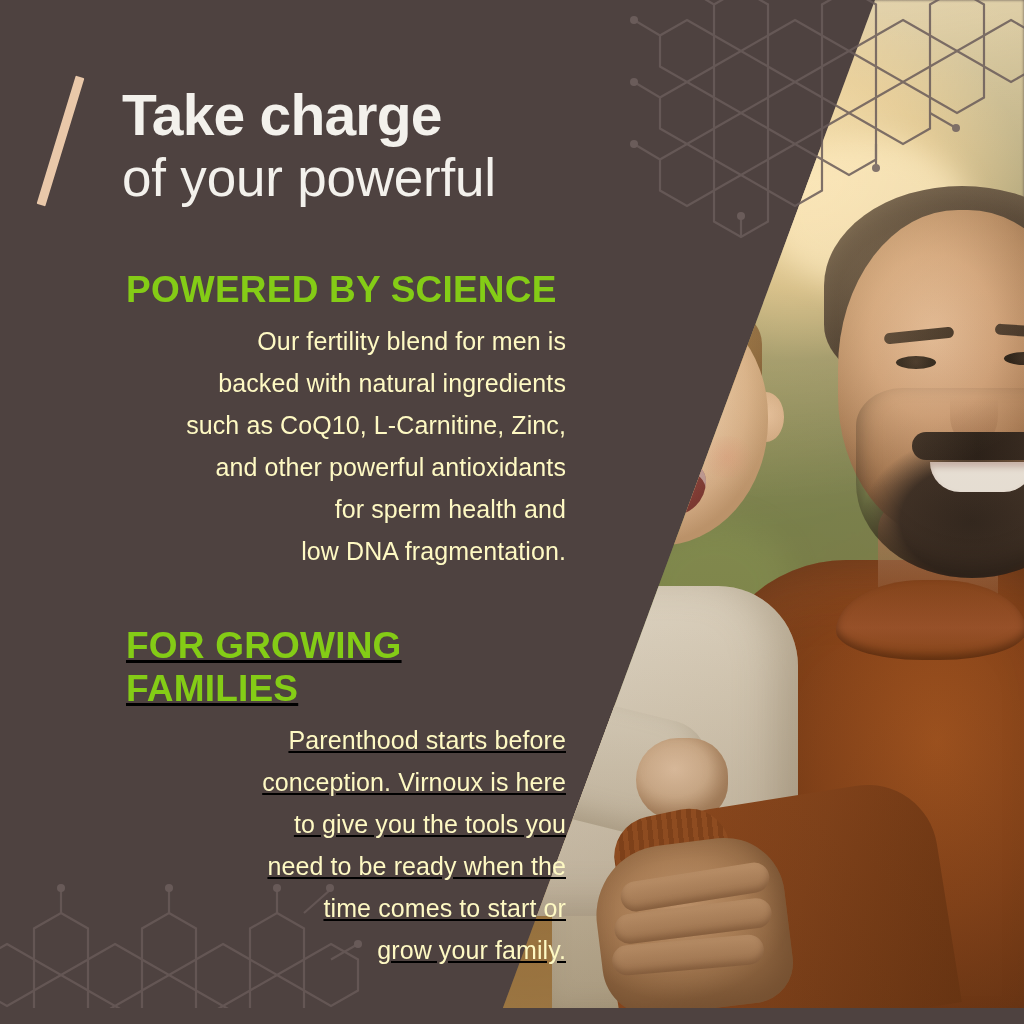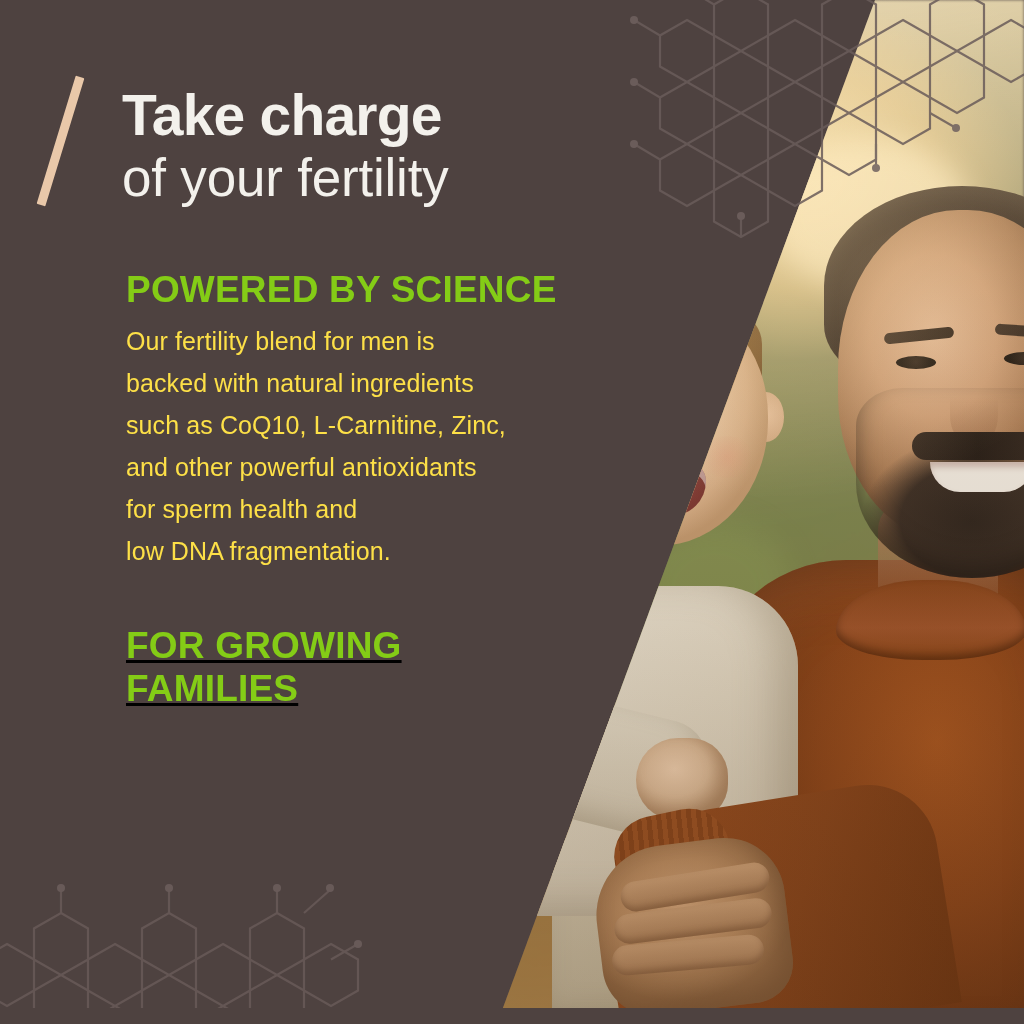"of your fertility" div.line2 { text: fertility -> powerful }
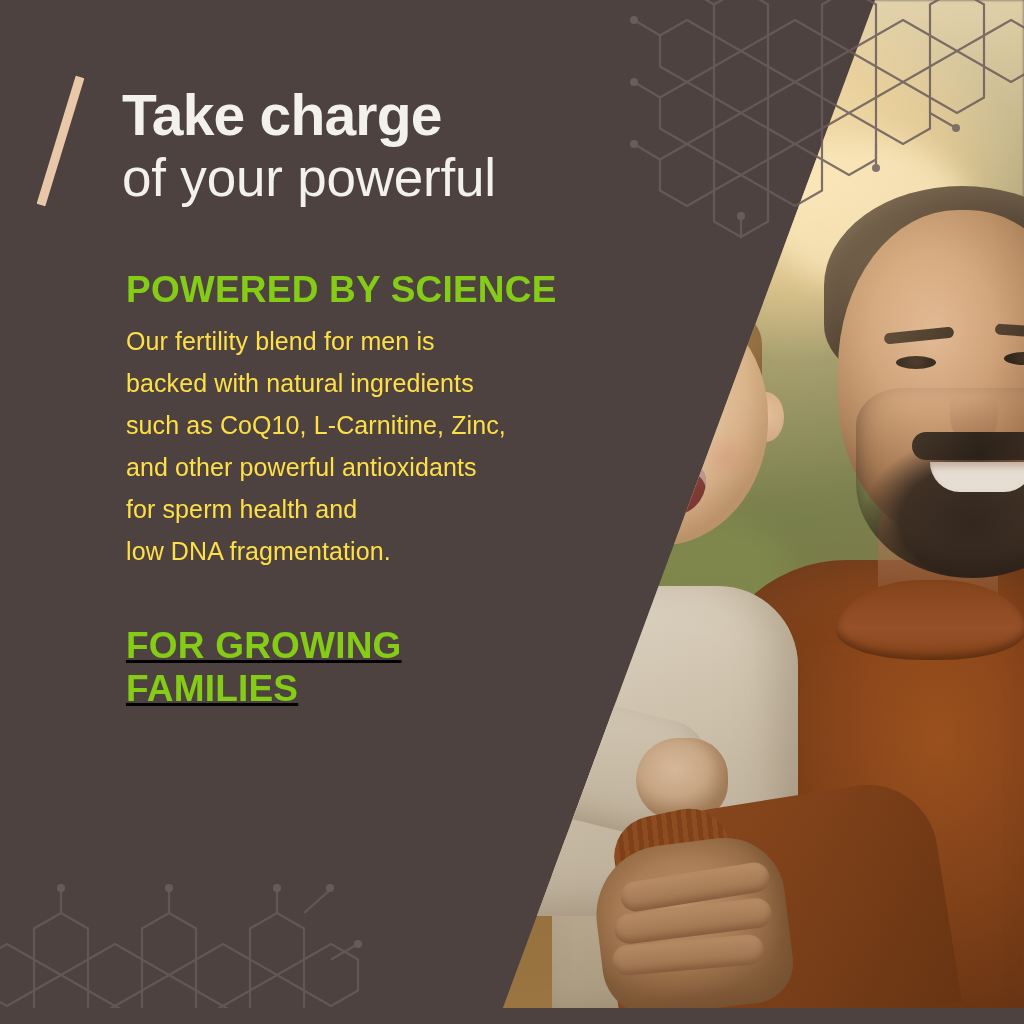"Our fertility blend for men" .sec-body { color: #fde047 -> #fef9c3; text-align: none -> right }
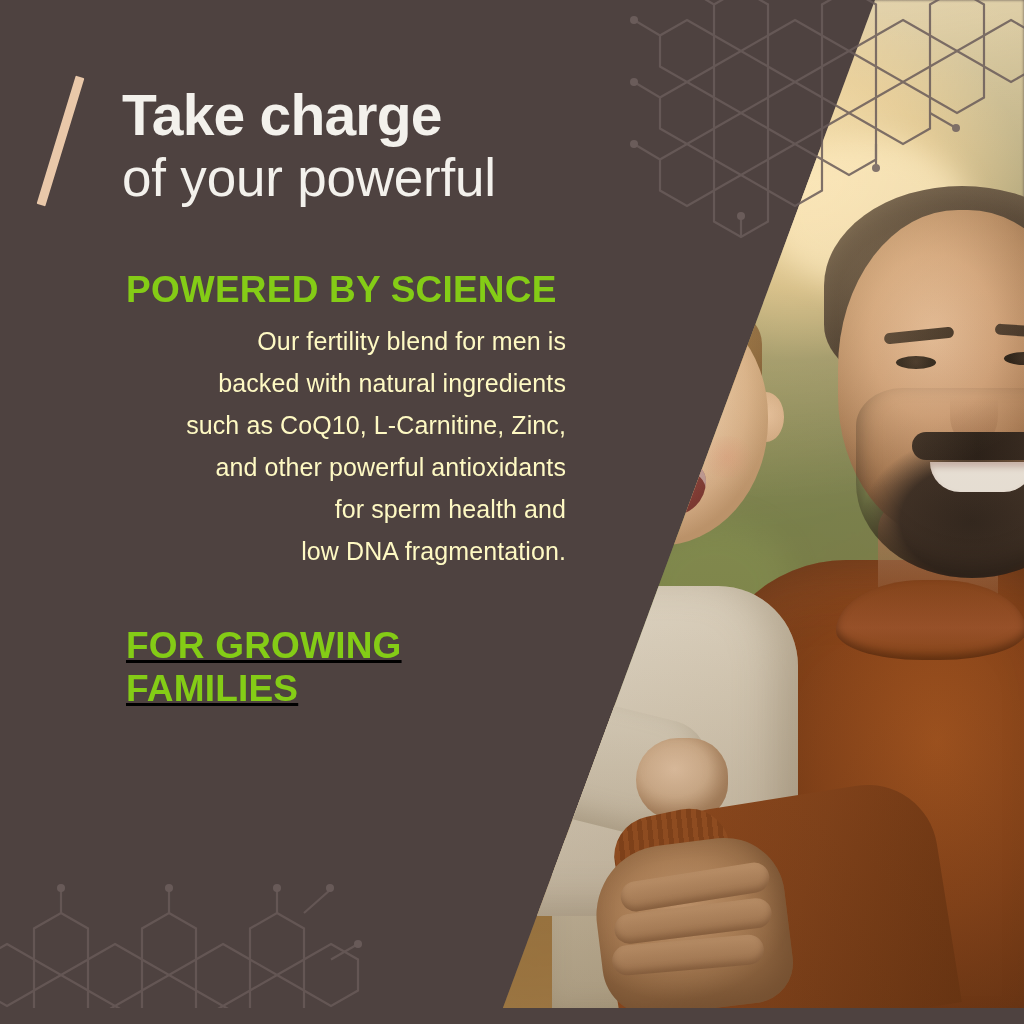"Parenthood starts before" div.sec-body { html: none -> <div>Parenthood starts before conception. Virnoux is here to give you the tools you need to be ready when the time comes to start or grow your family.</div> }
